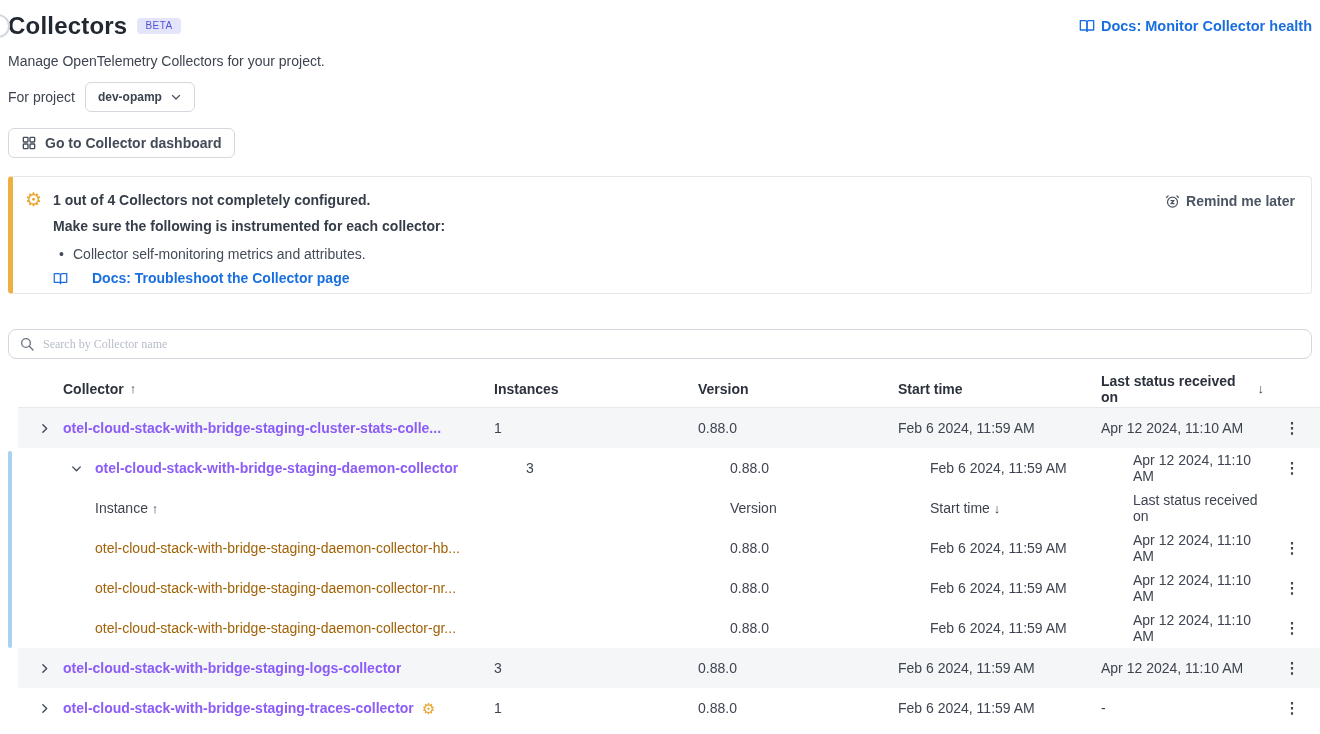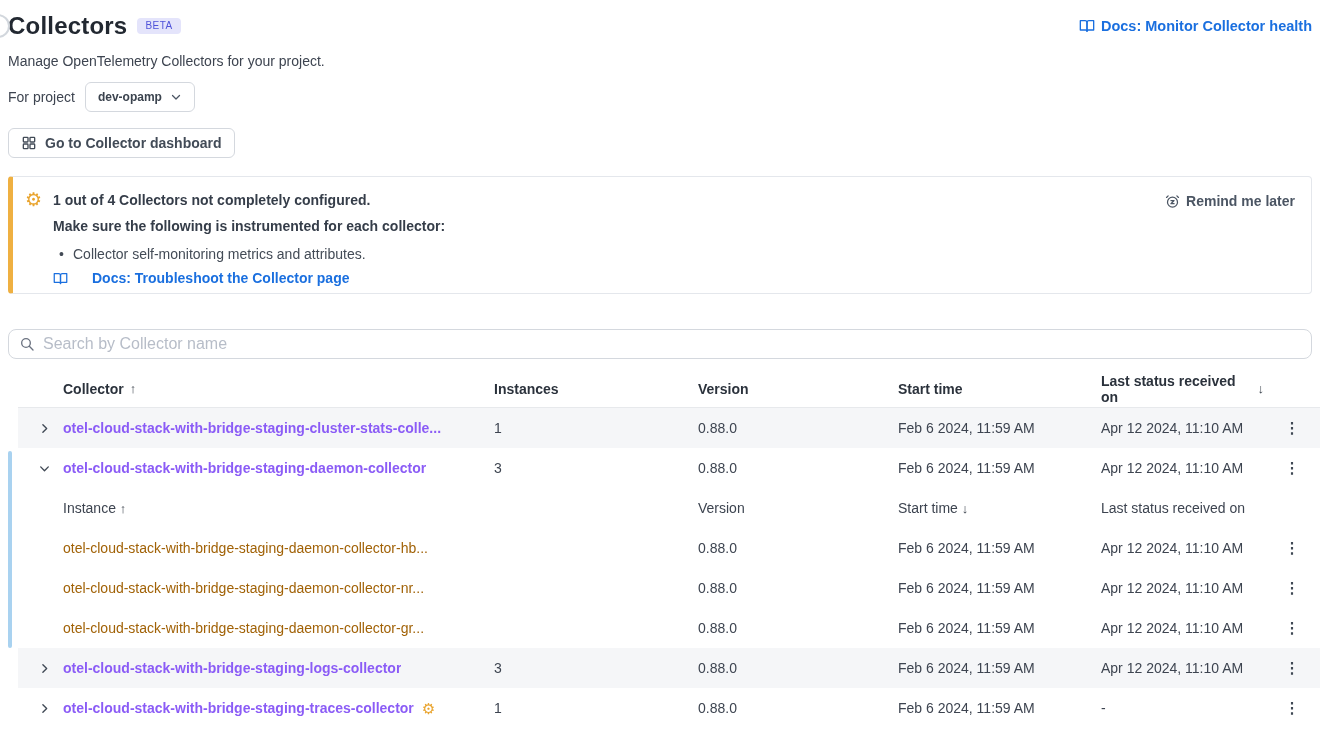"Search by Collector name" .search-bar input { font-family: Liberation Sans, sans-serif -> Liberation Serif, serif; font-size: 16px -> 12px }
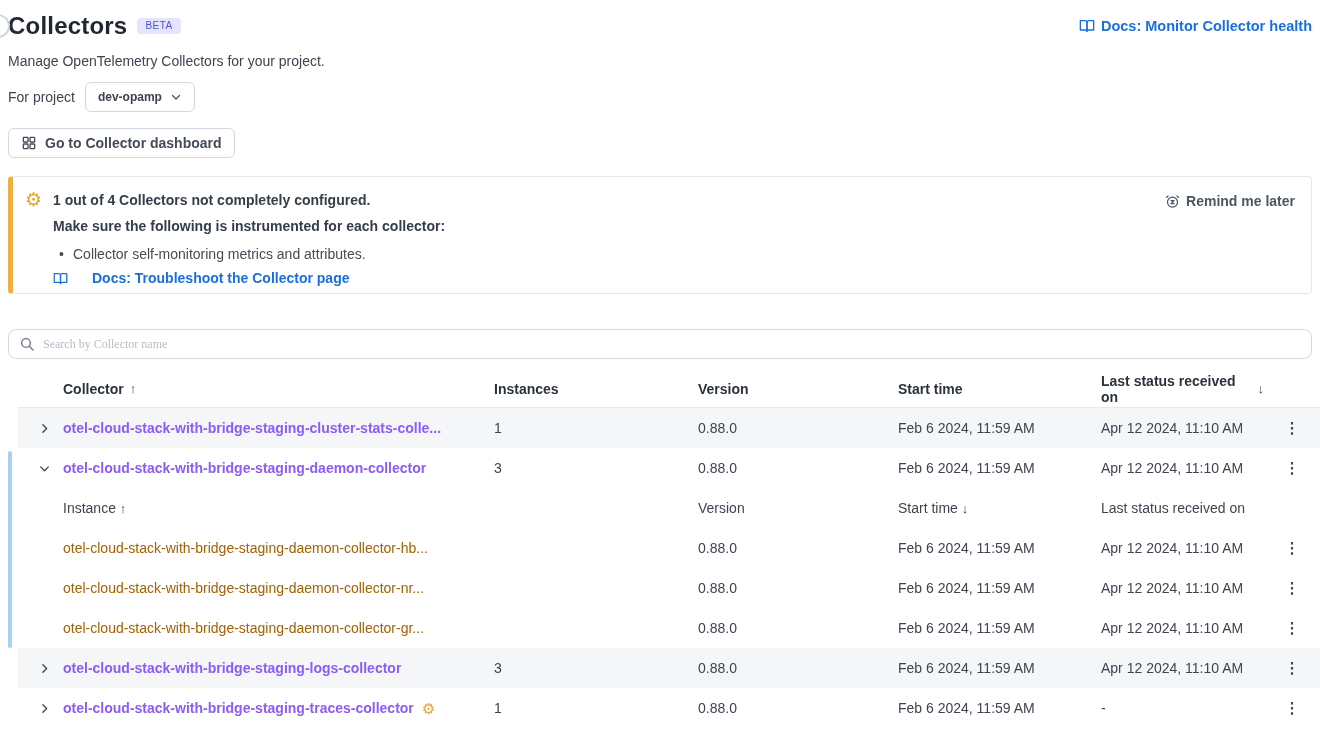"otel-cloud-stack-with-bridge-staging-dae" .expanded-group { padding-left: none -> 32px }
